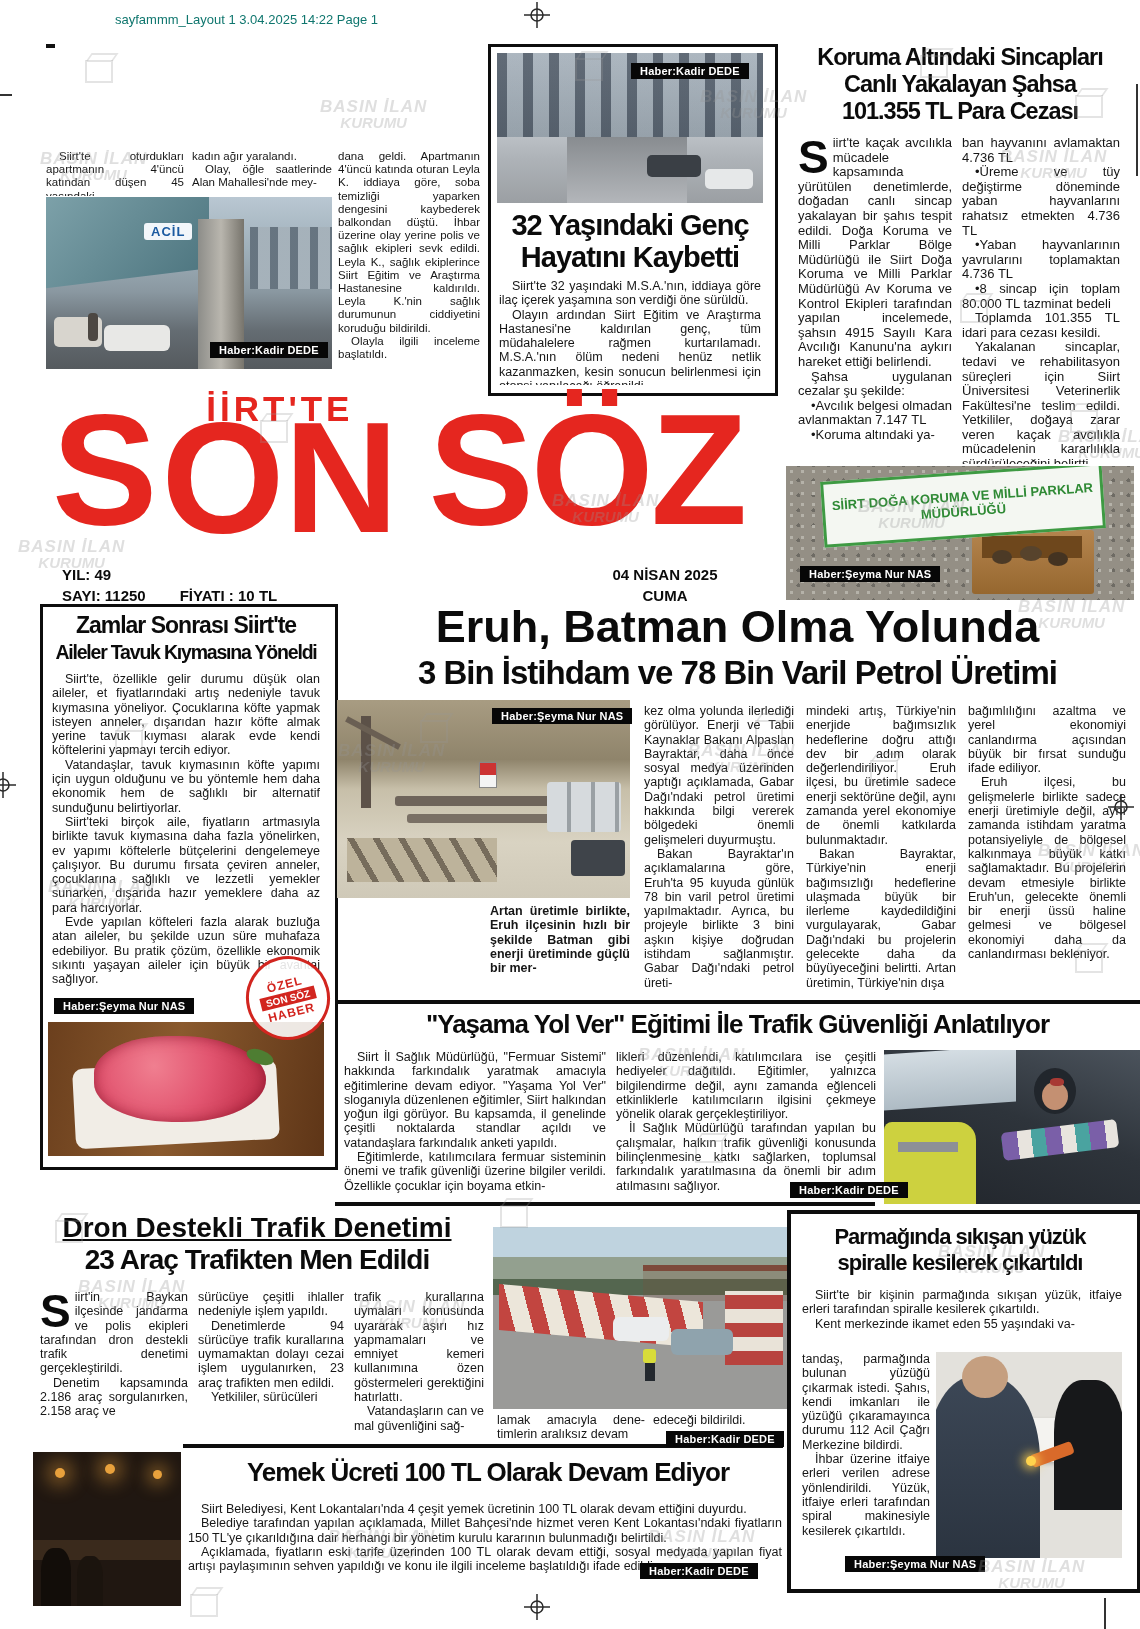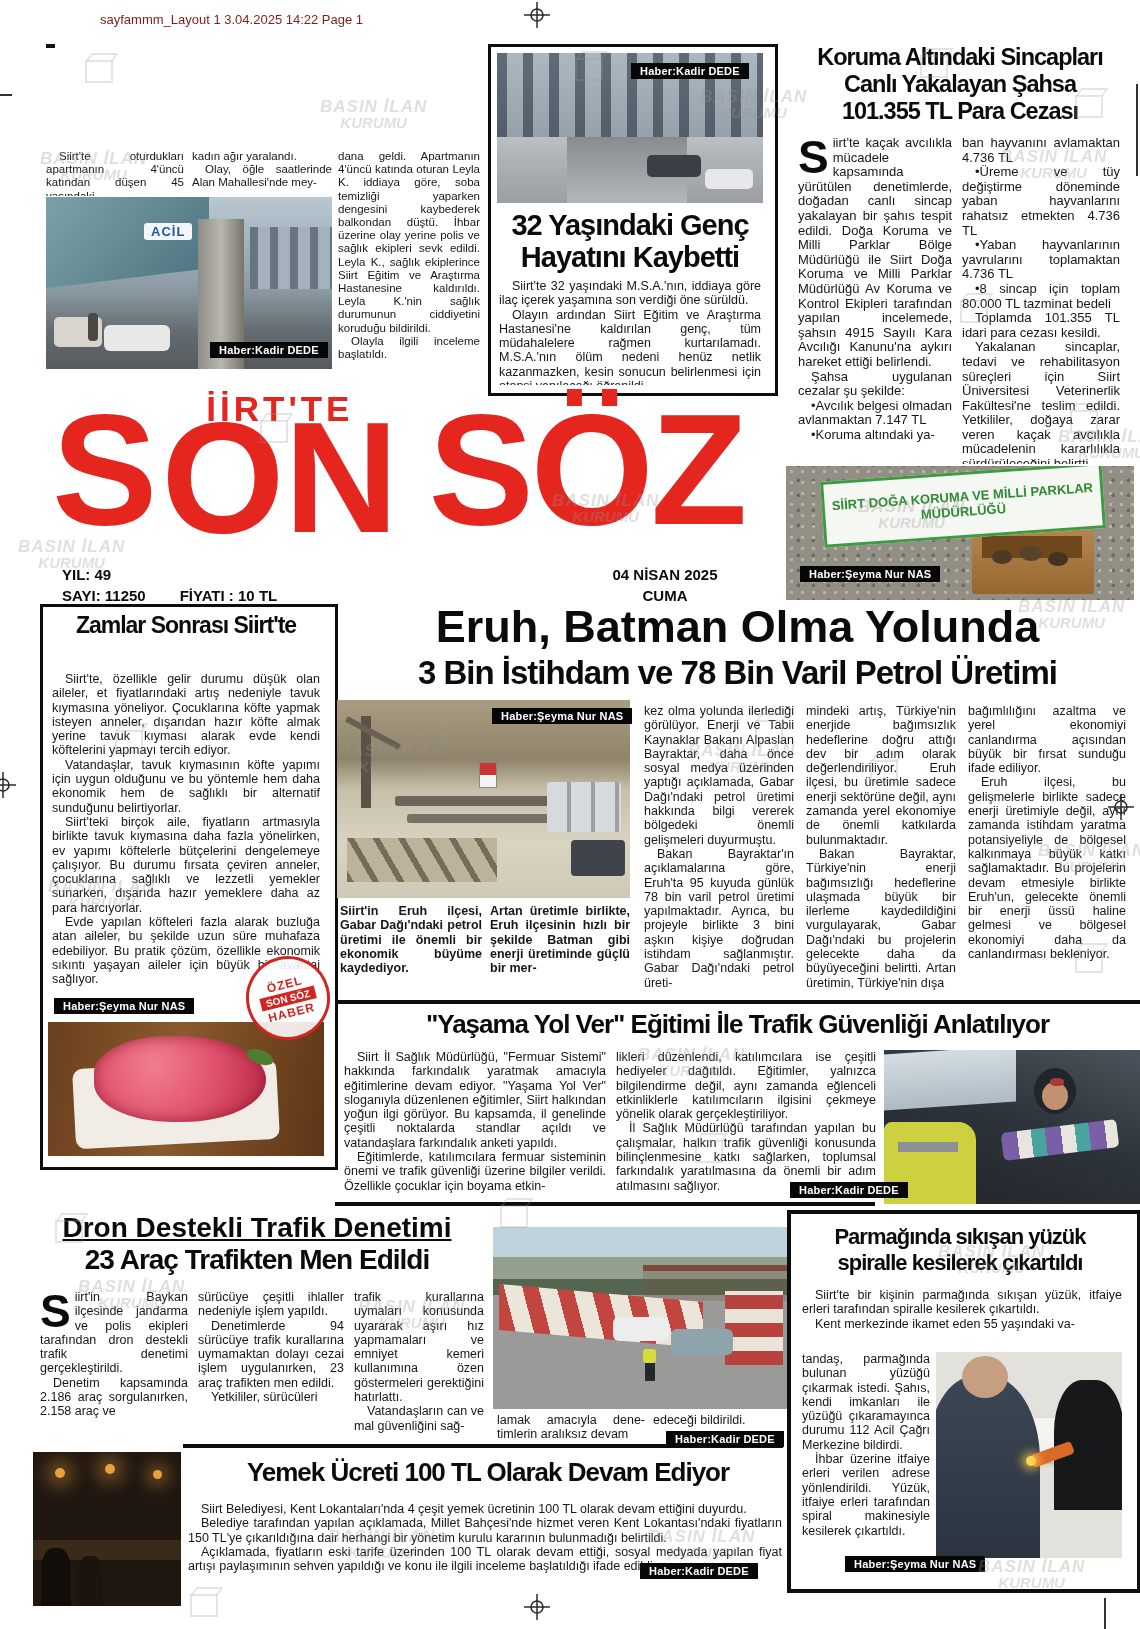"sayfammm_Layout 1 3.04.2025 14:22 Page" div.abs { color: #7f1d1d -> #0f766e; left: 100px -> 115px }
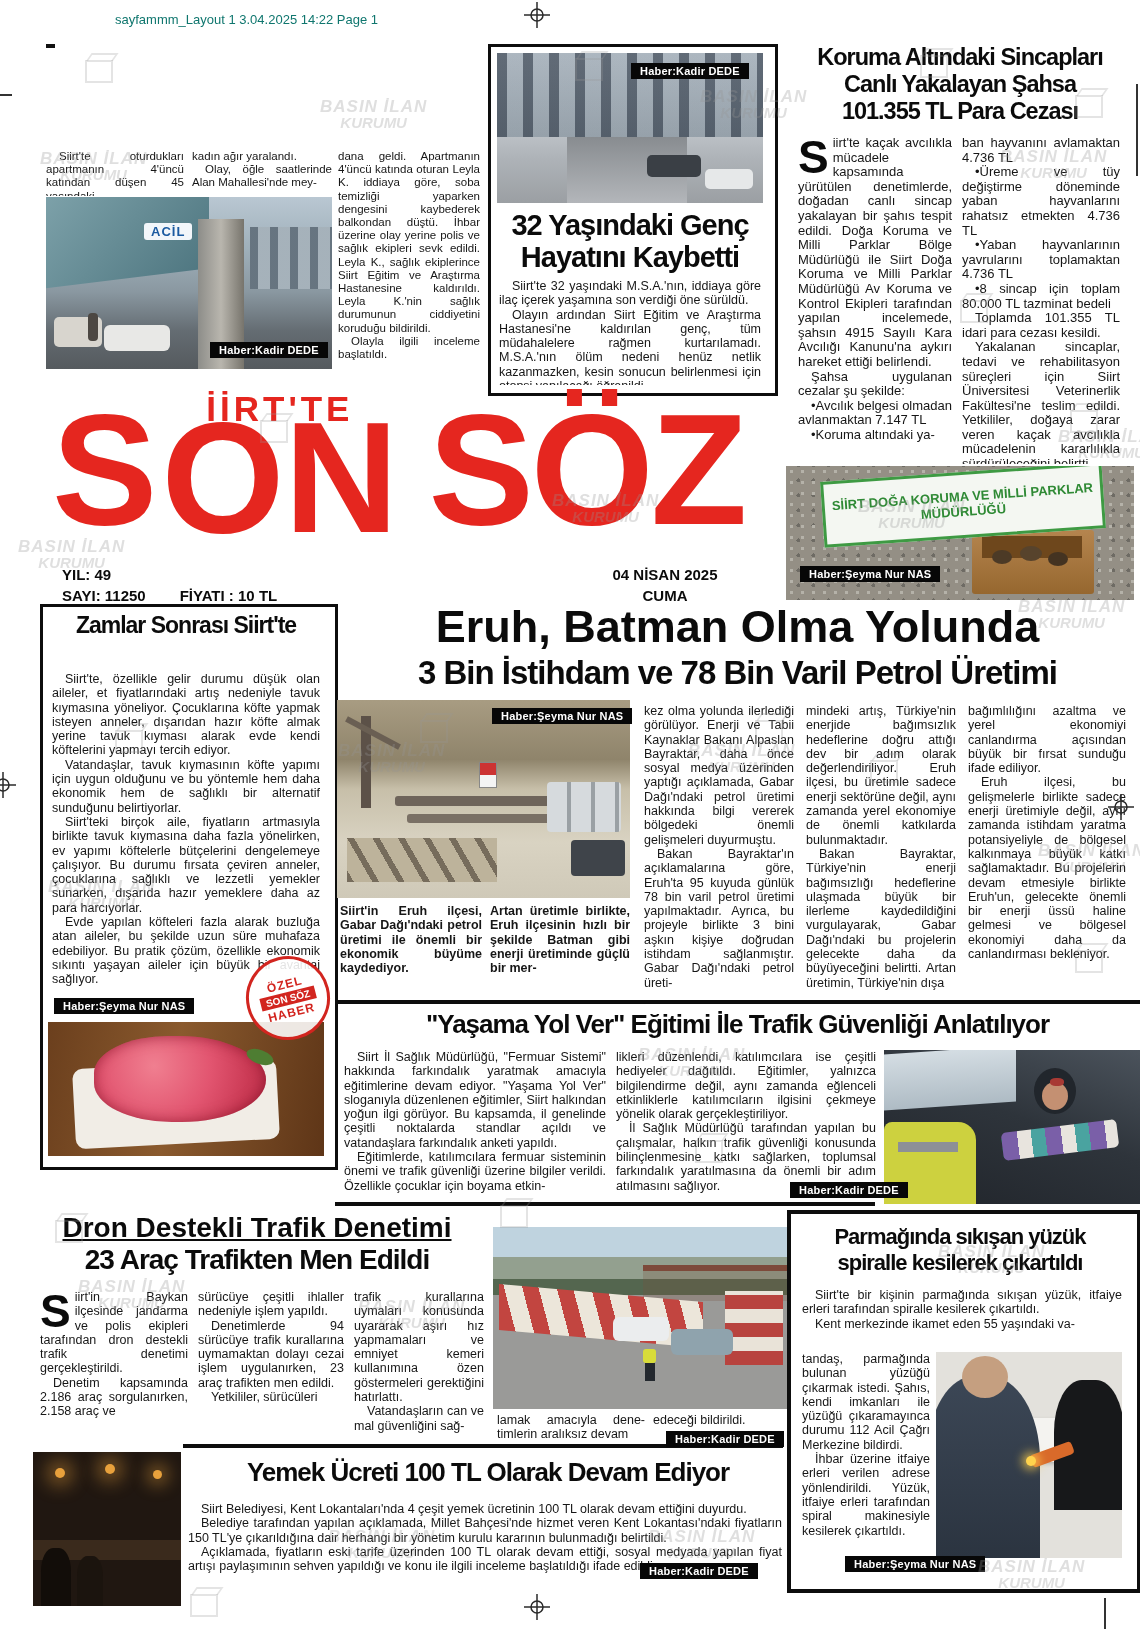"Aileler Tavuk Kıymasına Yöneldi" div { html: none -> <div>Aileler Tavuk Kıymasına Yöneldi</div> }
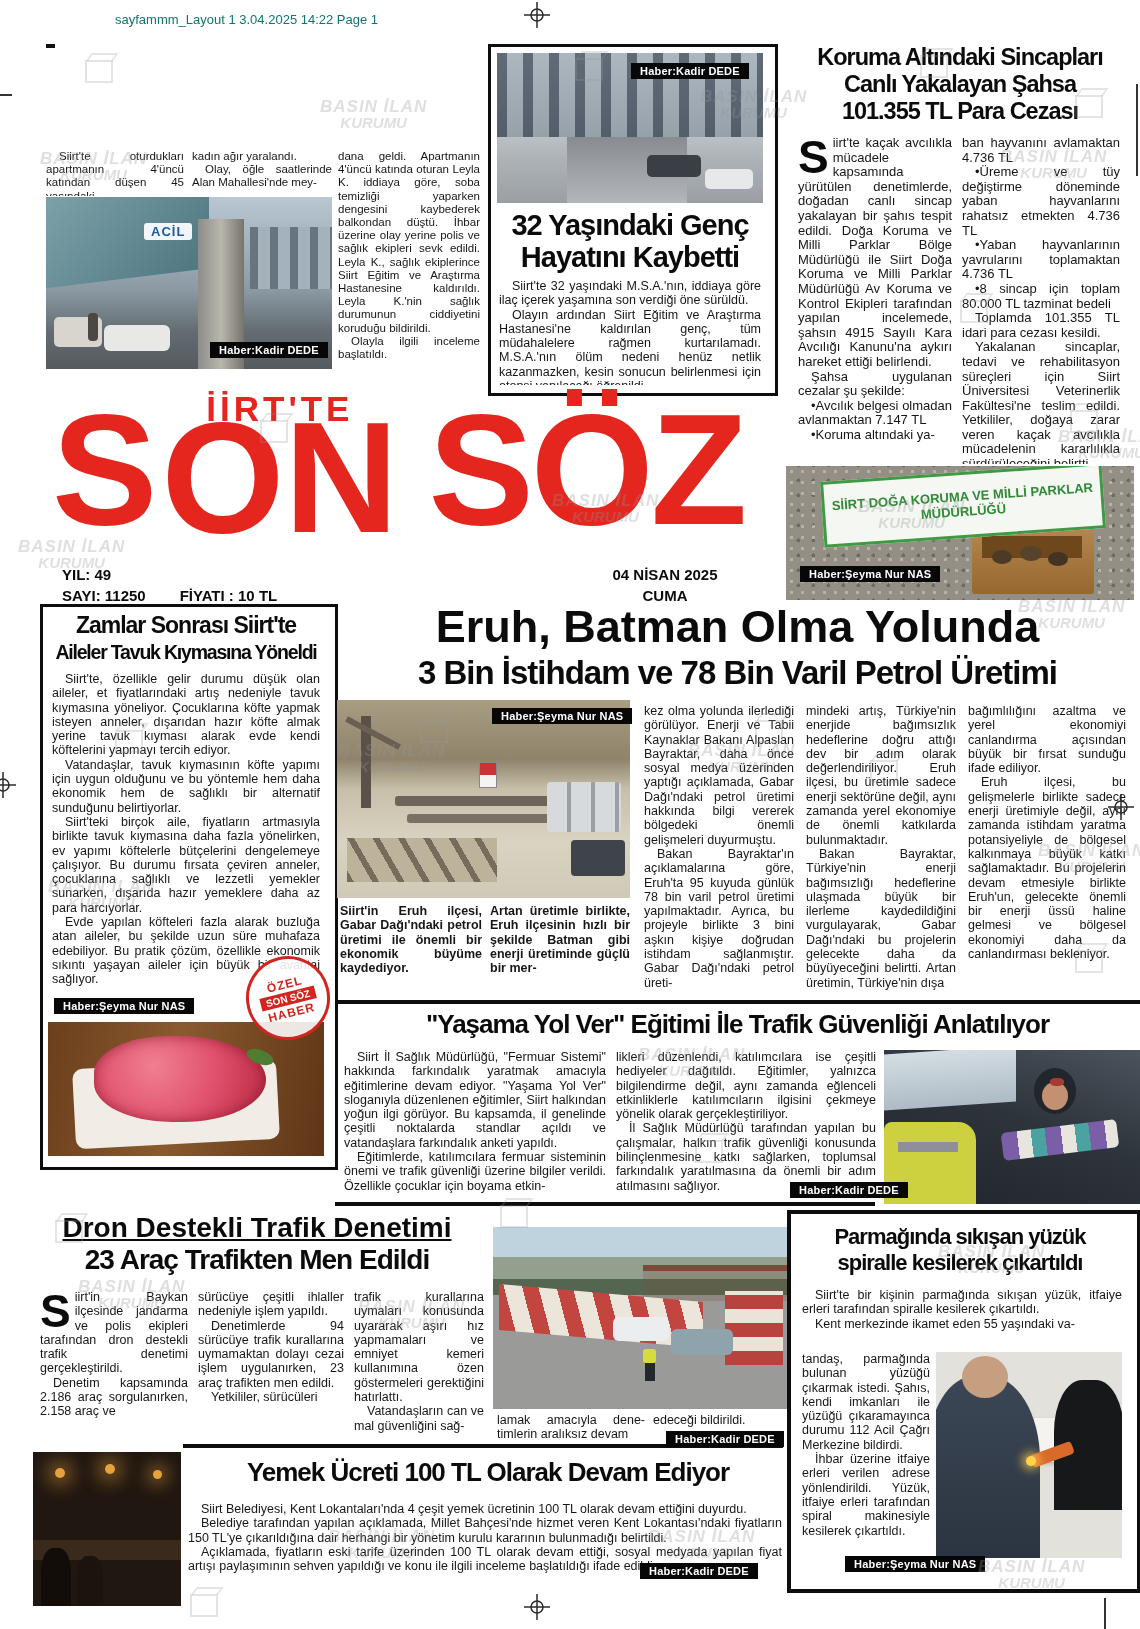"Siirt'in Eruh ilçesi, Gabar Dağı'ndaki" div.bt { html: <div> <p>Siirt'in Eruh ilçesi, Gabar Dağı'ndaki petrol üretimi ile önemli bir ekonomik büyüme kaydediyor.</p> </div> -> none }
